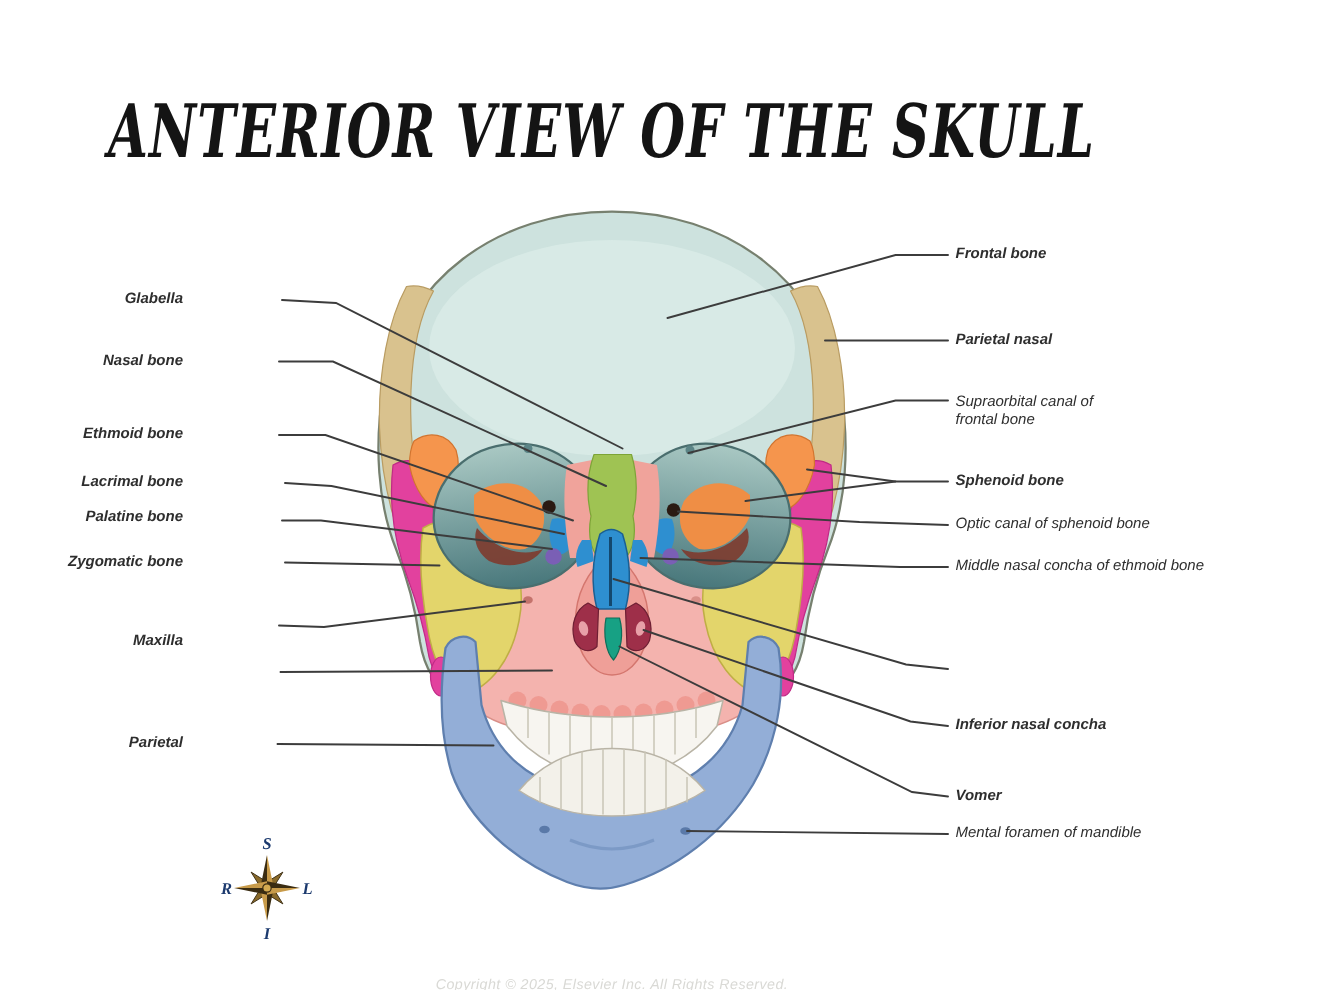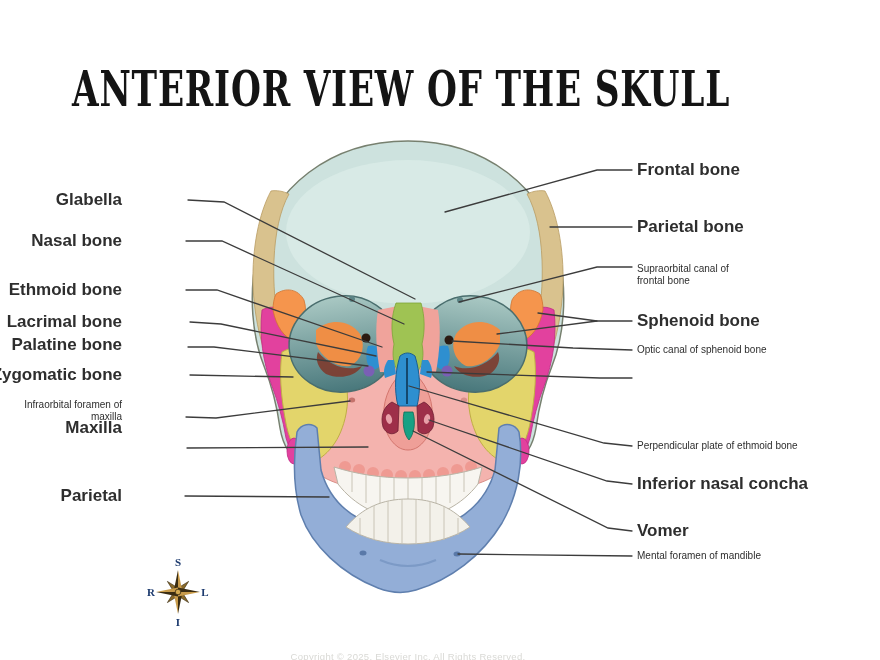"ANTERIOR VIEW OF THE SKULL" #slide { font-style: none -> italic }
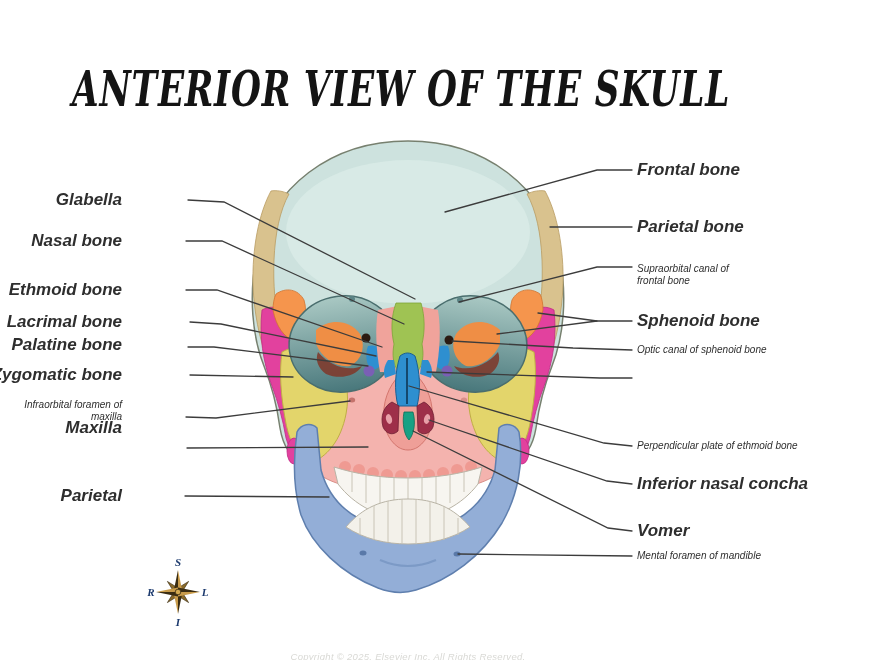"Frontal bone" .lbl.b { font-size: 17px -> 10px }
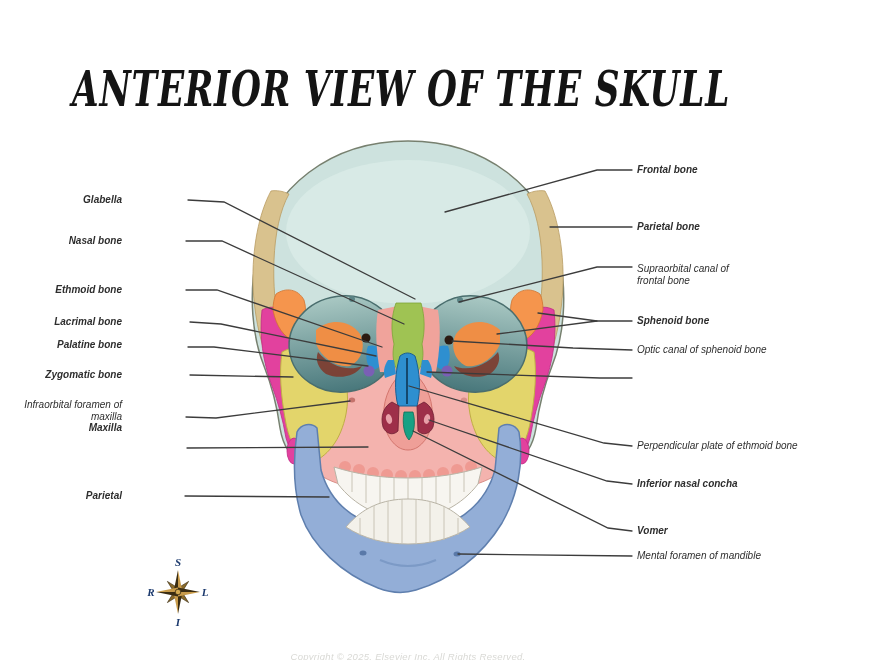"Glabella" .lbl.left { text-align: right -> left }
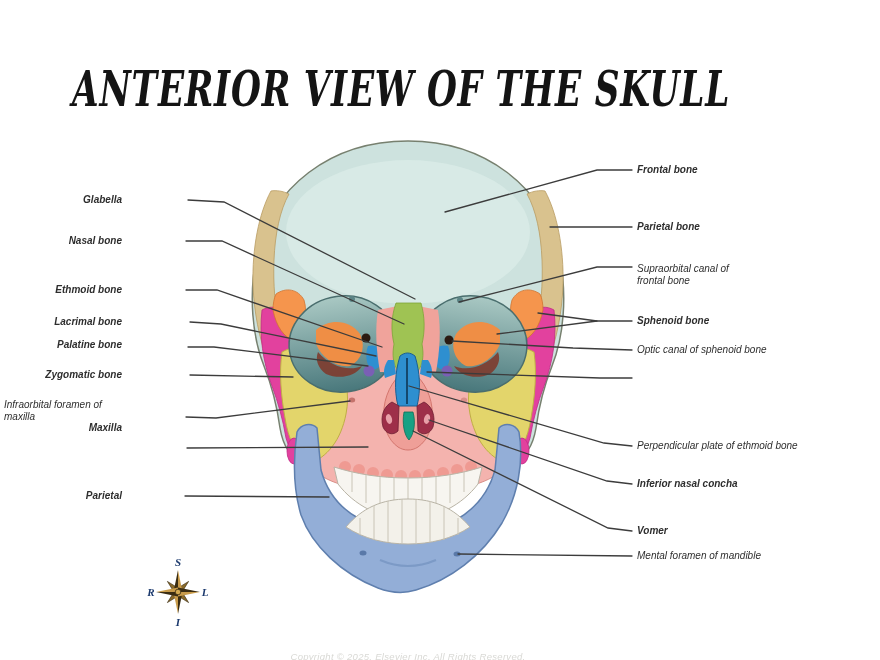"Parietal bone" div.lbl { text: bone -> nasal }
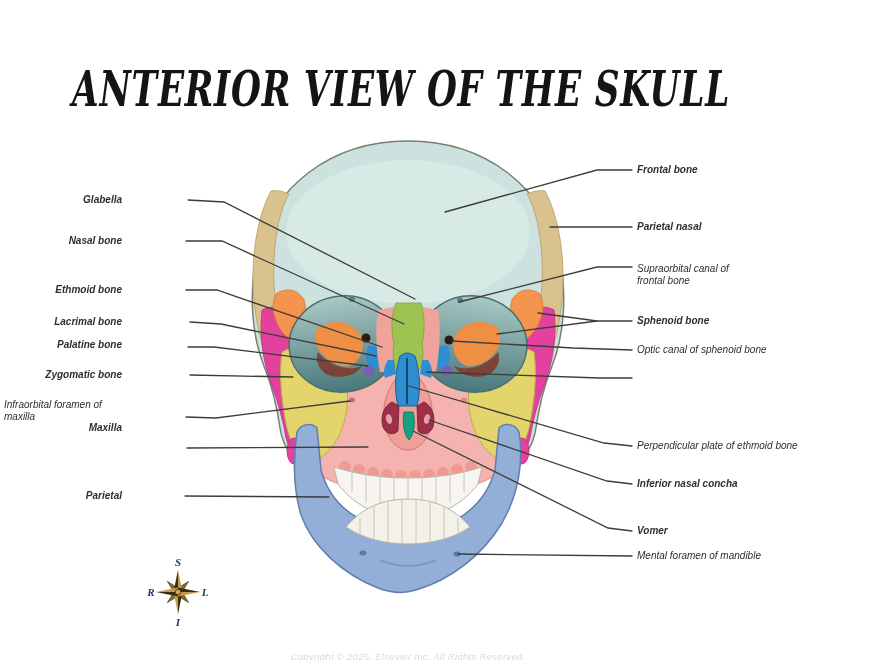"Middle nasal concha of ethmoid" div.lbl { html: none -> <div>Middle nasal concha of ethmoid bone</div> }
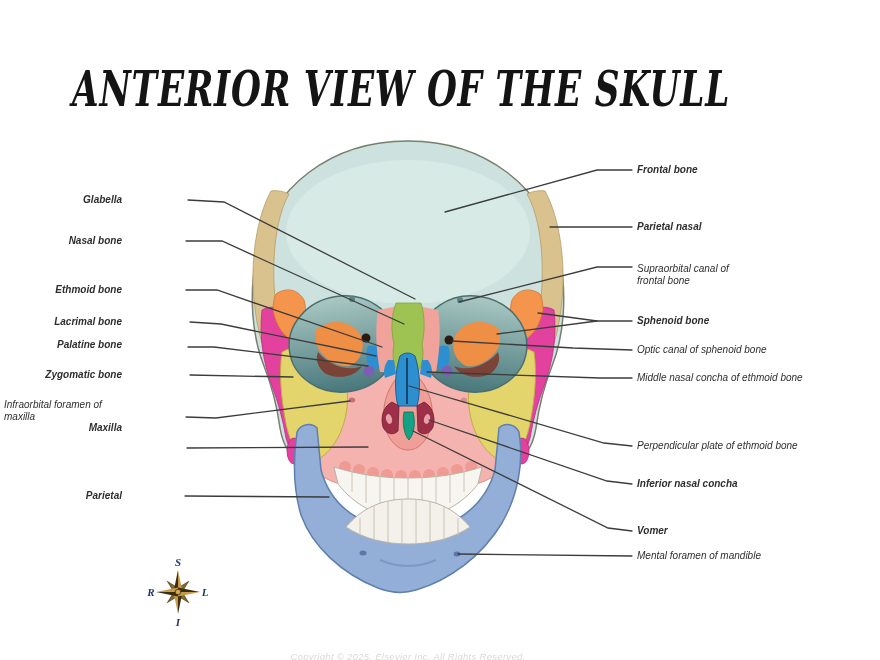"Infraorbital foramen of maxilla" div.lbl { html: <div>Infraorbital foramen of maxilla</div> -> none }
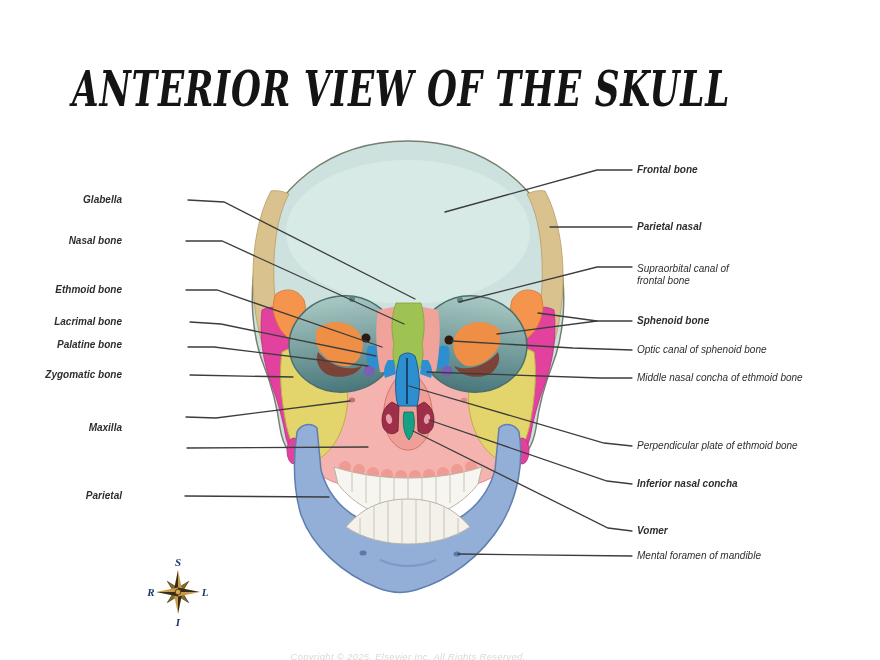"Perpendicular plate of ethmoid bone" div.lbl { html: <div>Perpendicular plate of ethmoid bone</div> -> none }
